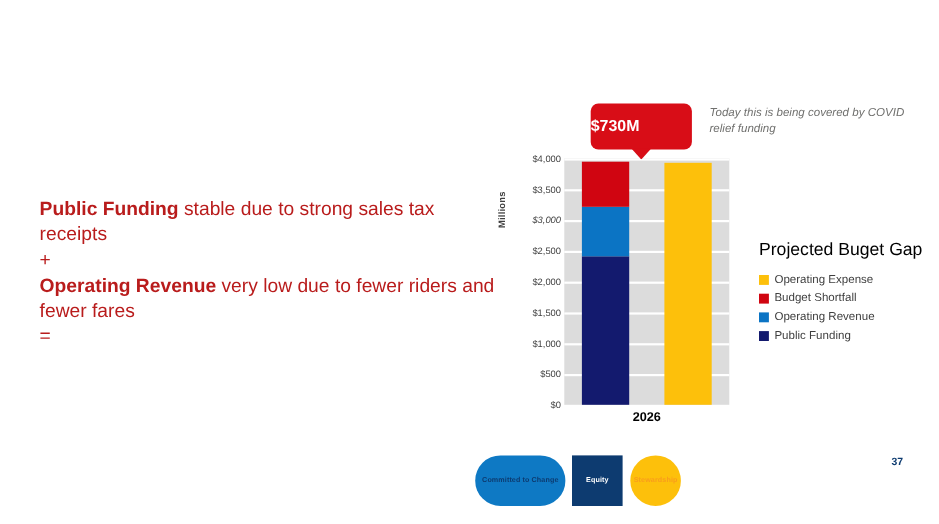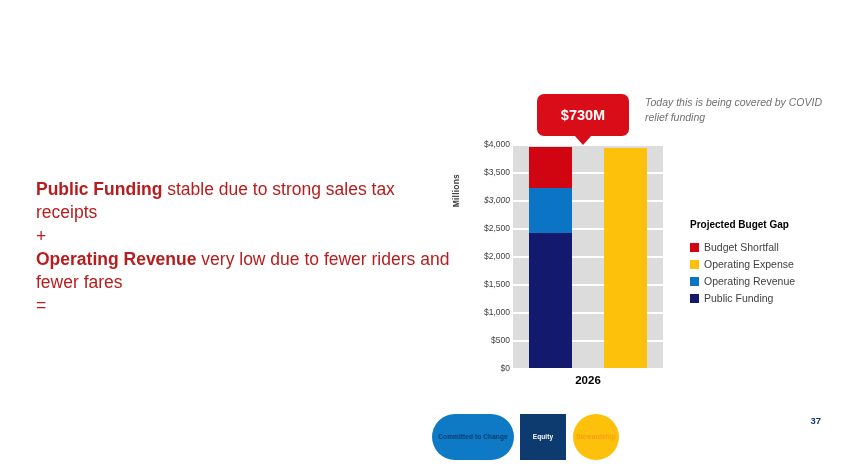"$730M" .callout { justify-content: center -> flex-start }
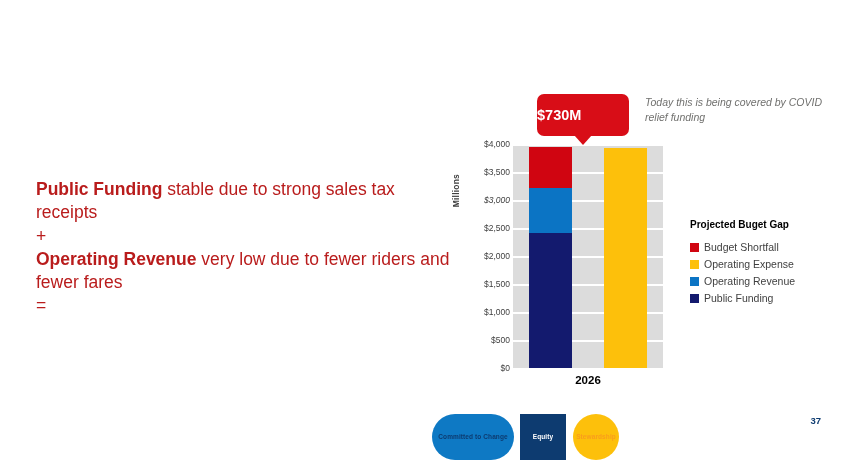"Projected Buget Gap" .legend-title { font-size: 10px -> 16px; font-weight: bold -> normal }
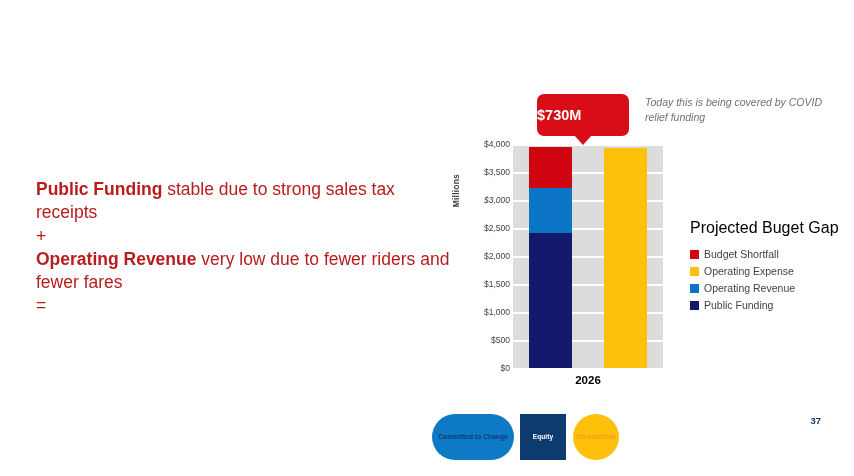"Budget Shortfall" div.legend-item { order: before "Operating Expense" -> after "Operating Expense" }
